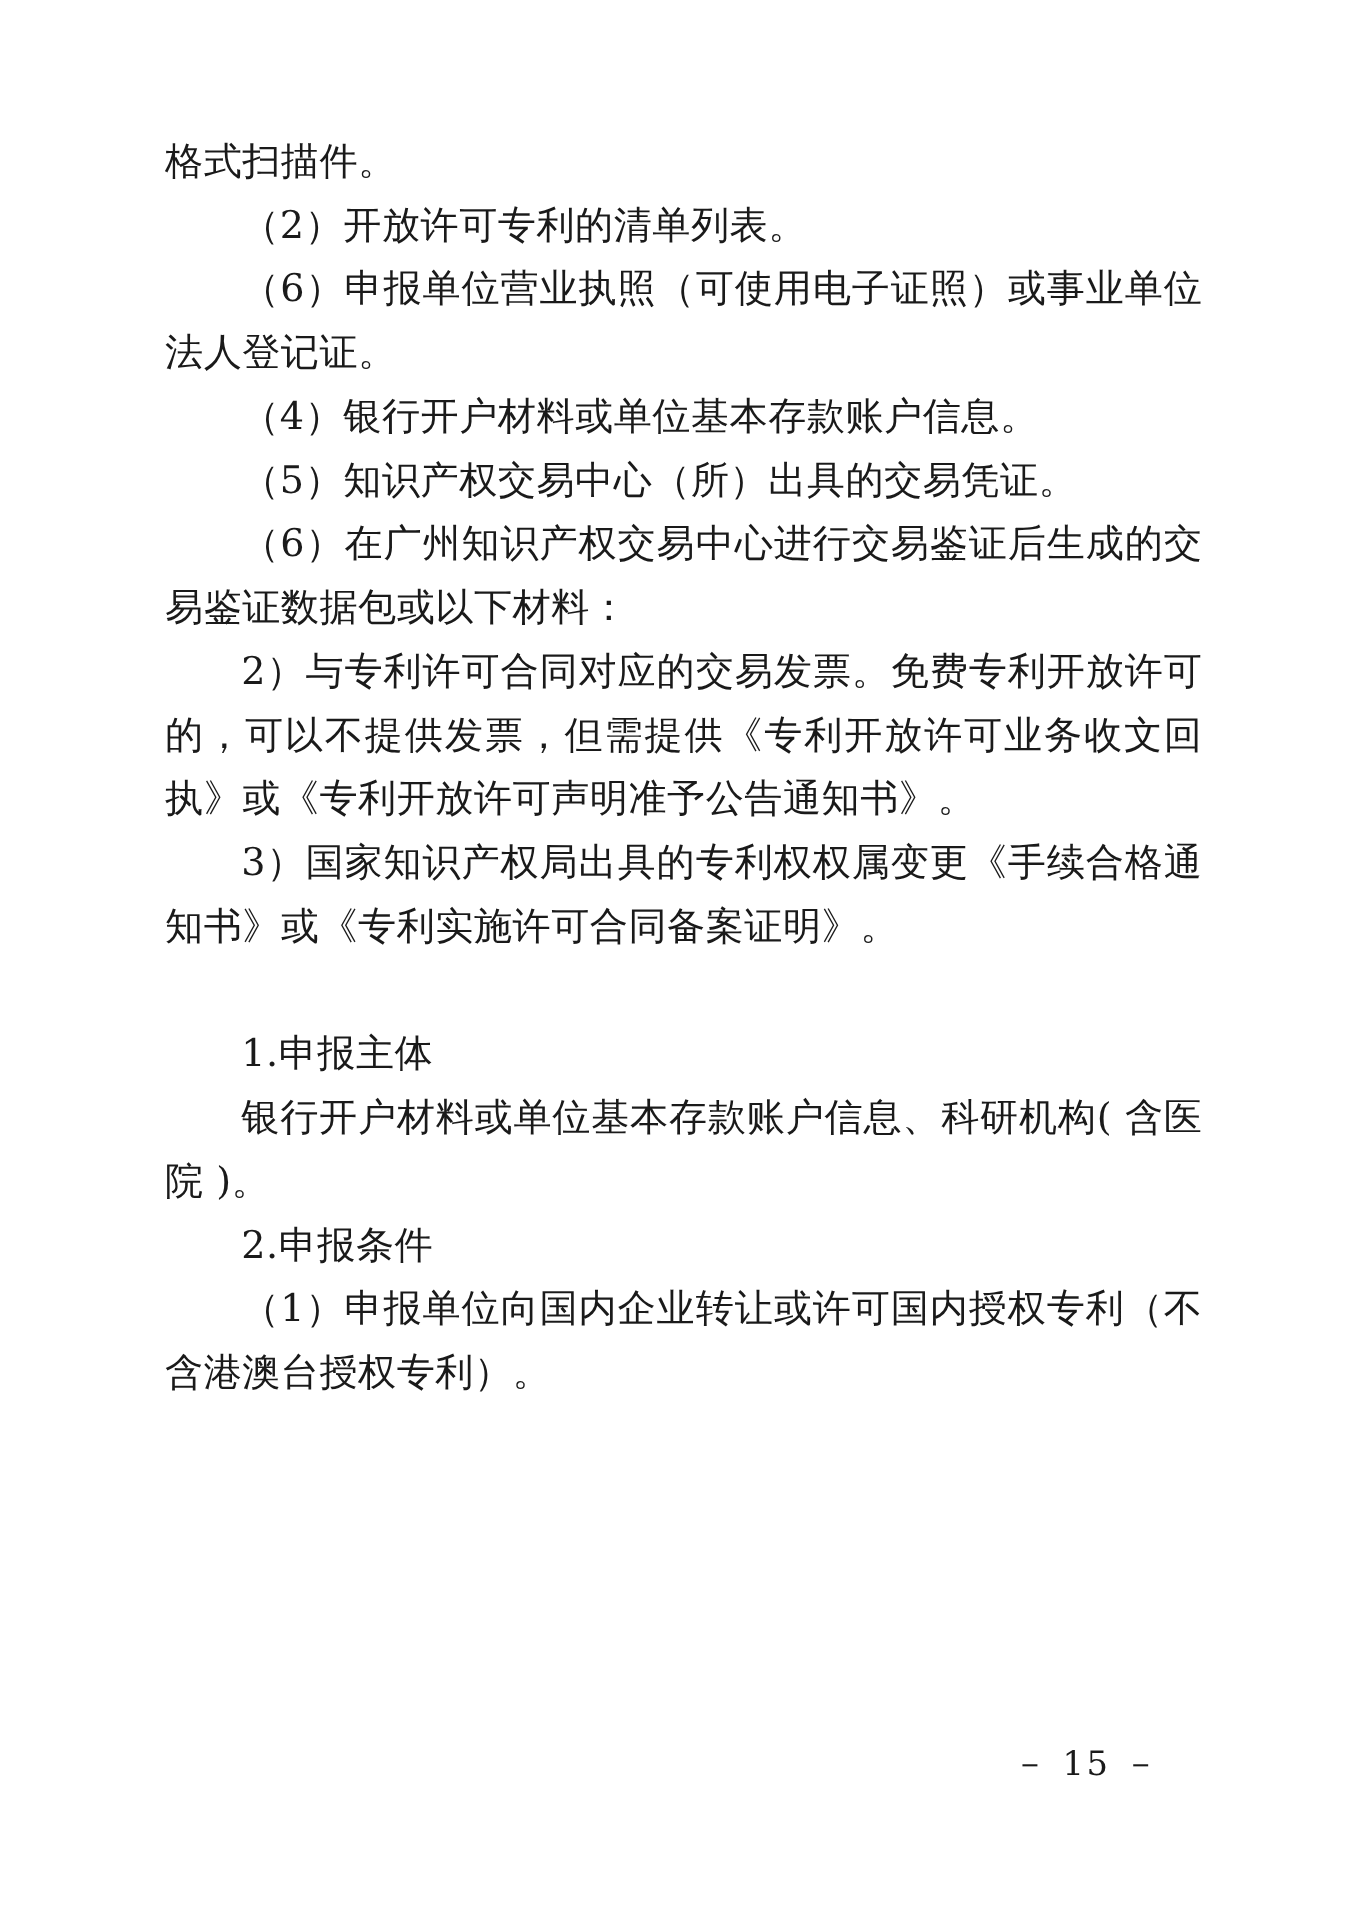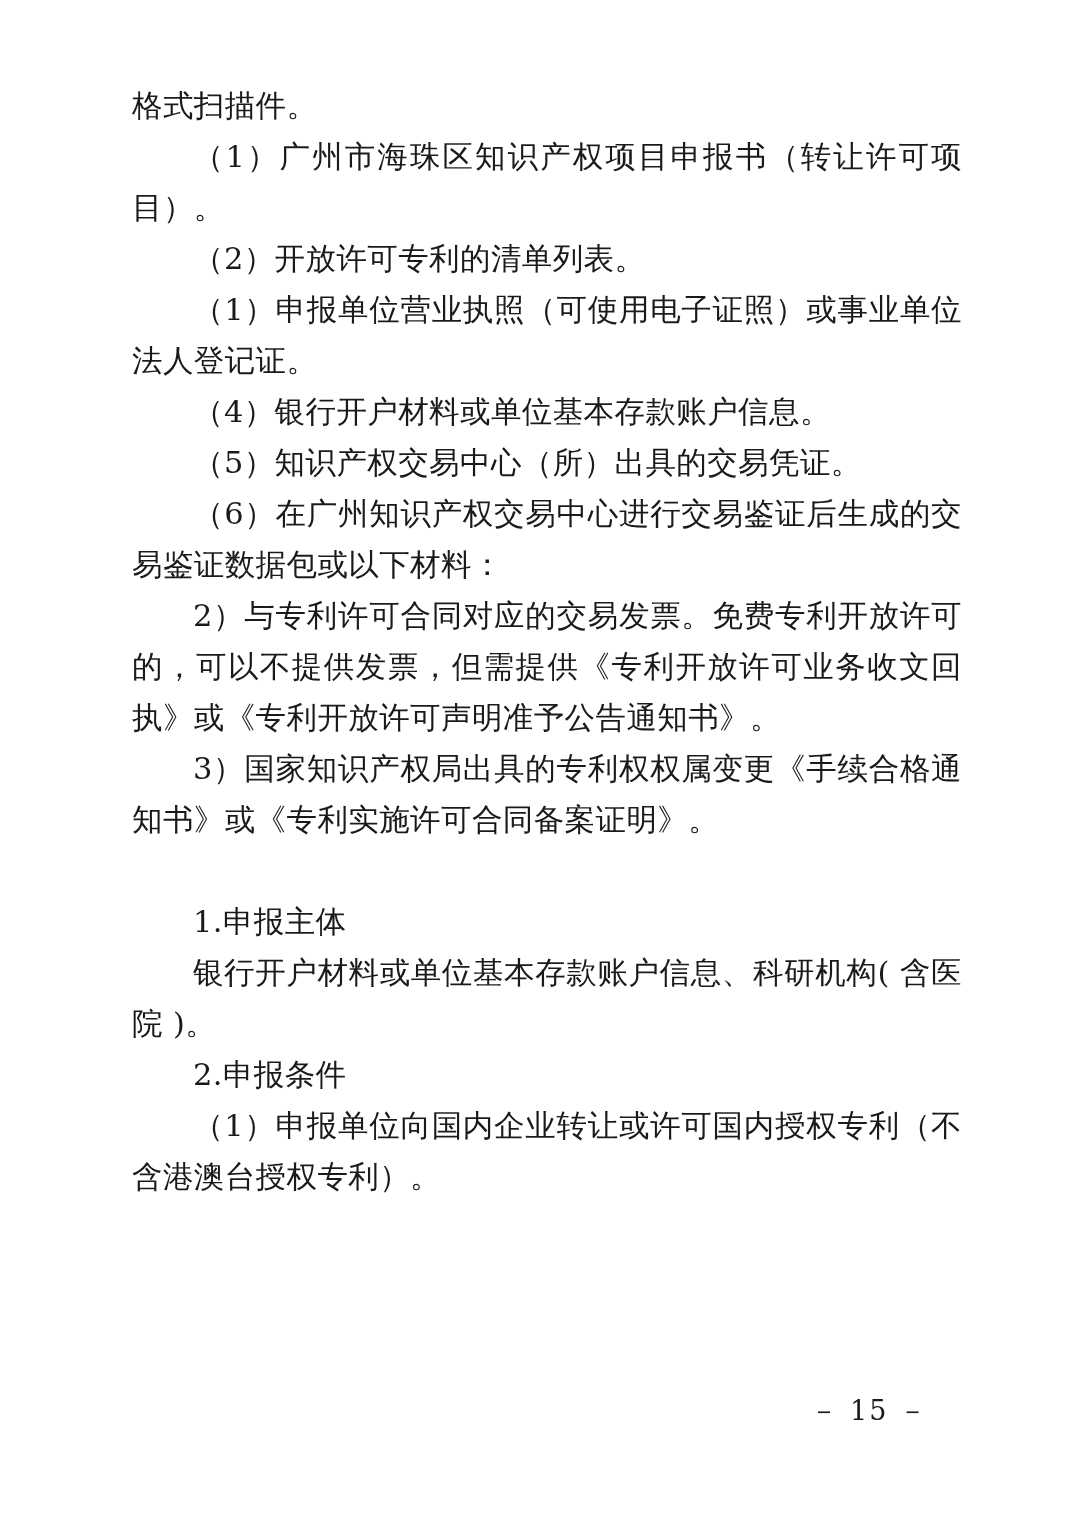"格式扫描件。" .page { padding: 80px 118px 0 132px -> 104px 118px 0 132px }
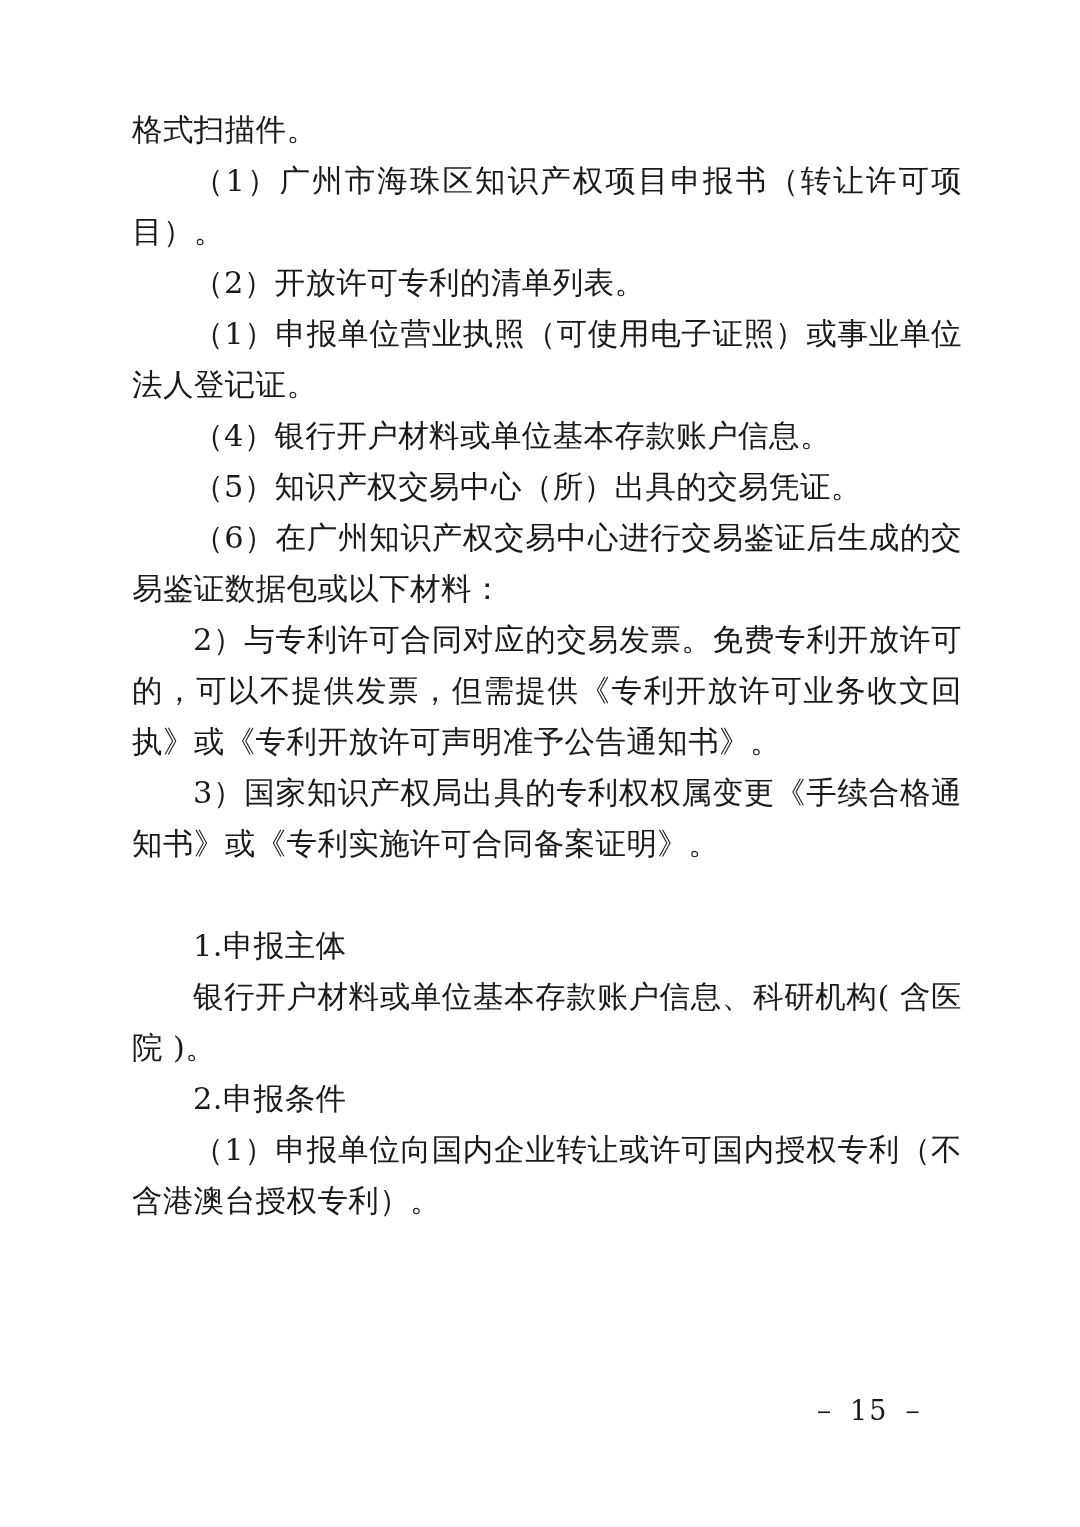"（1）广州市海珠区知识产权项目申报书（转让许可项目）。" p.indent { html: <p>（1）广州市海珠区知识产权项目申报书（转让许可项目）。</p> -> none }
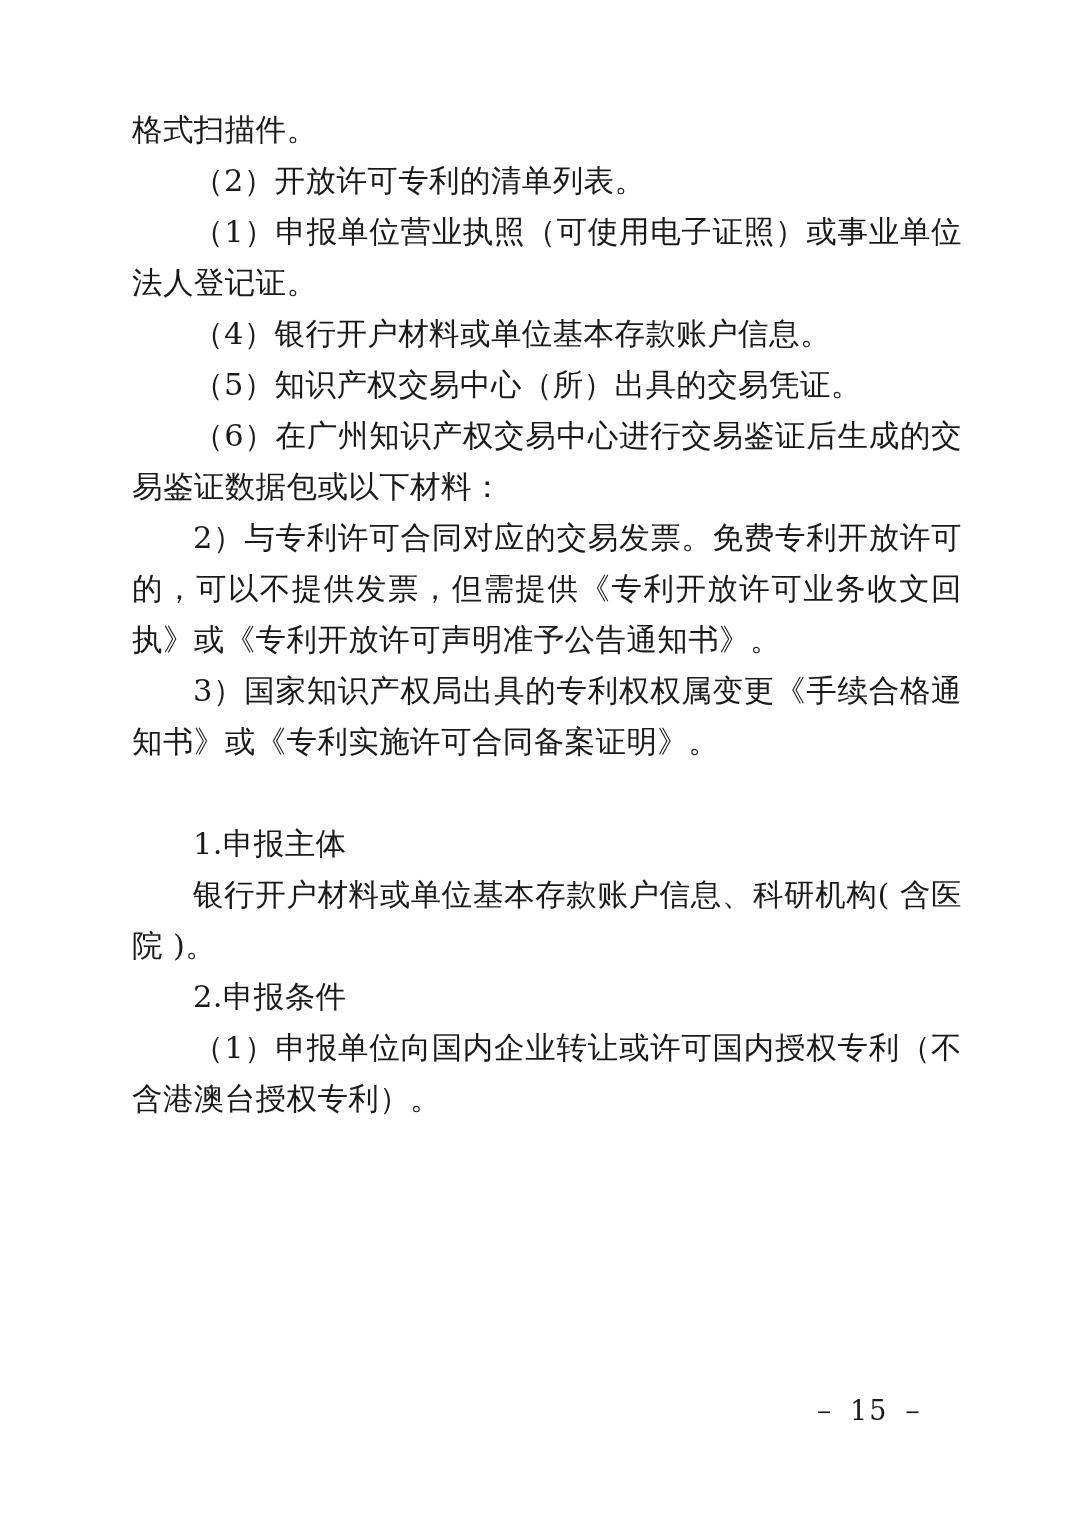"（1）申报单位营业执照（可使用电子证照）或事业单位法人登记证。" p.indent { text: 1 -> 6 }
